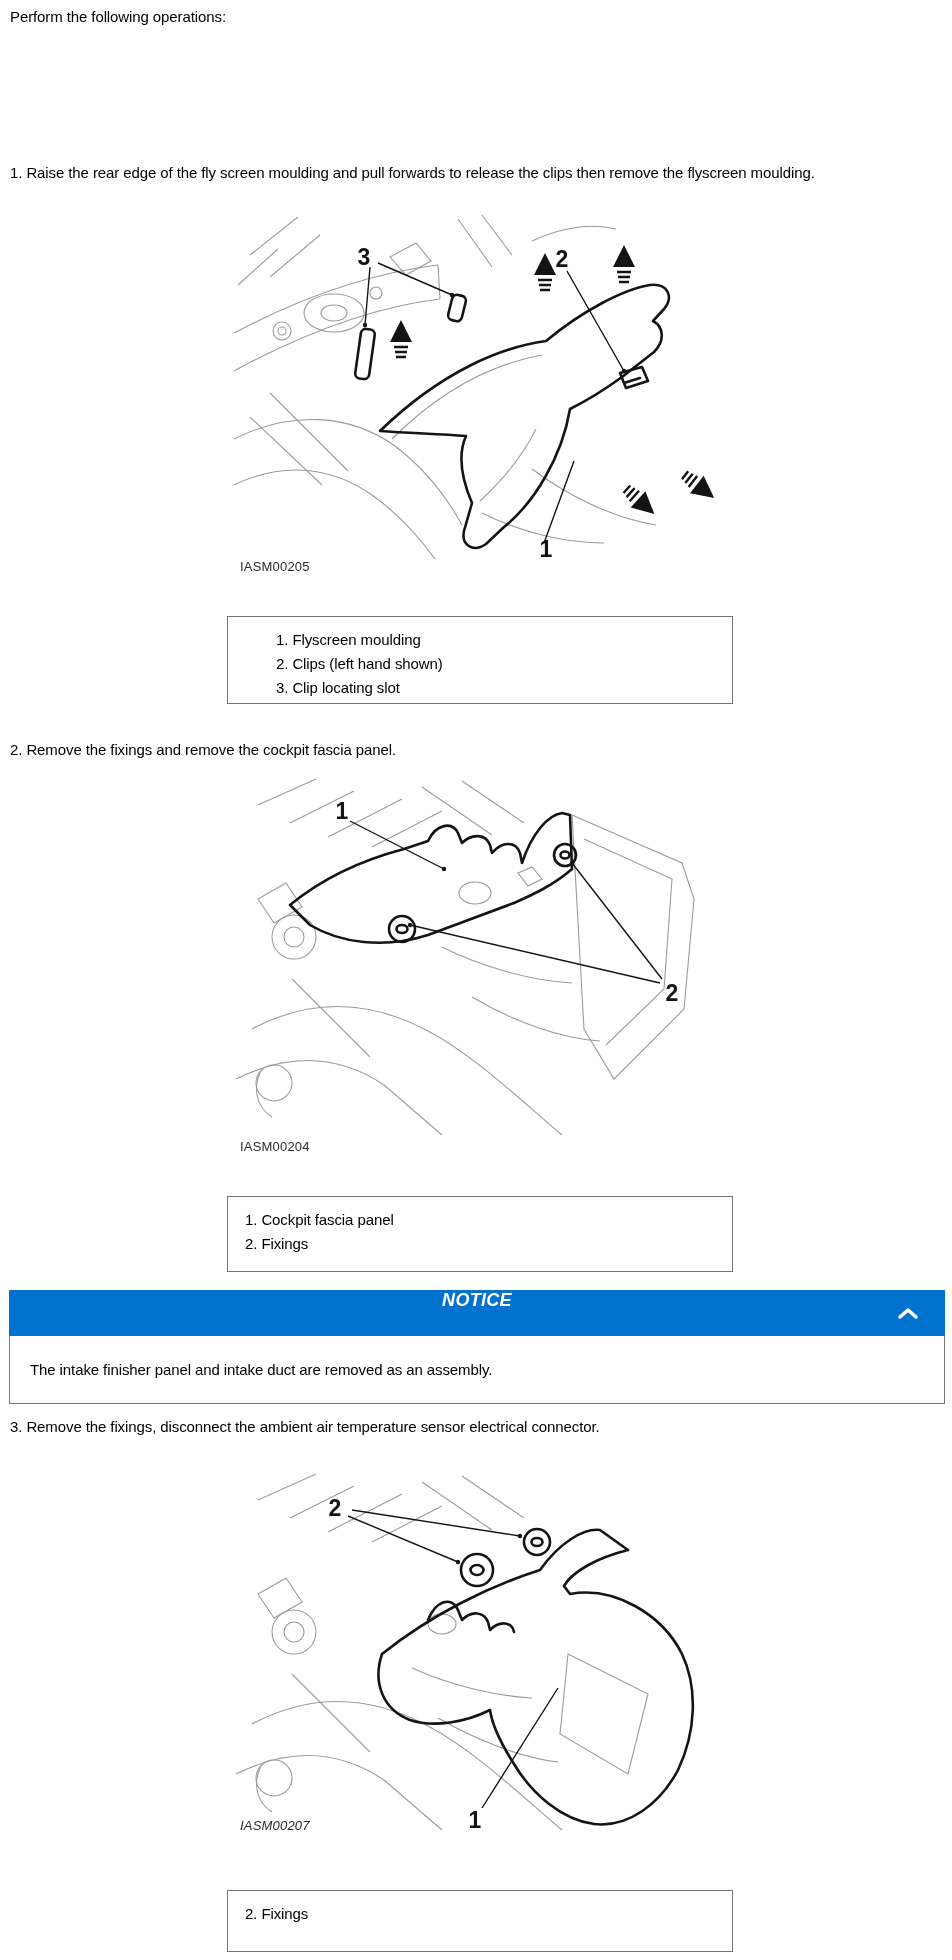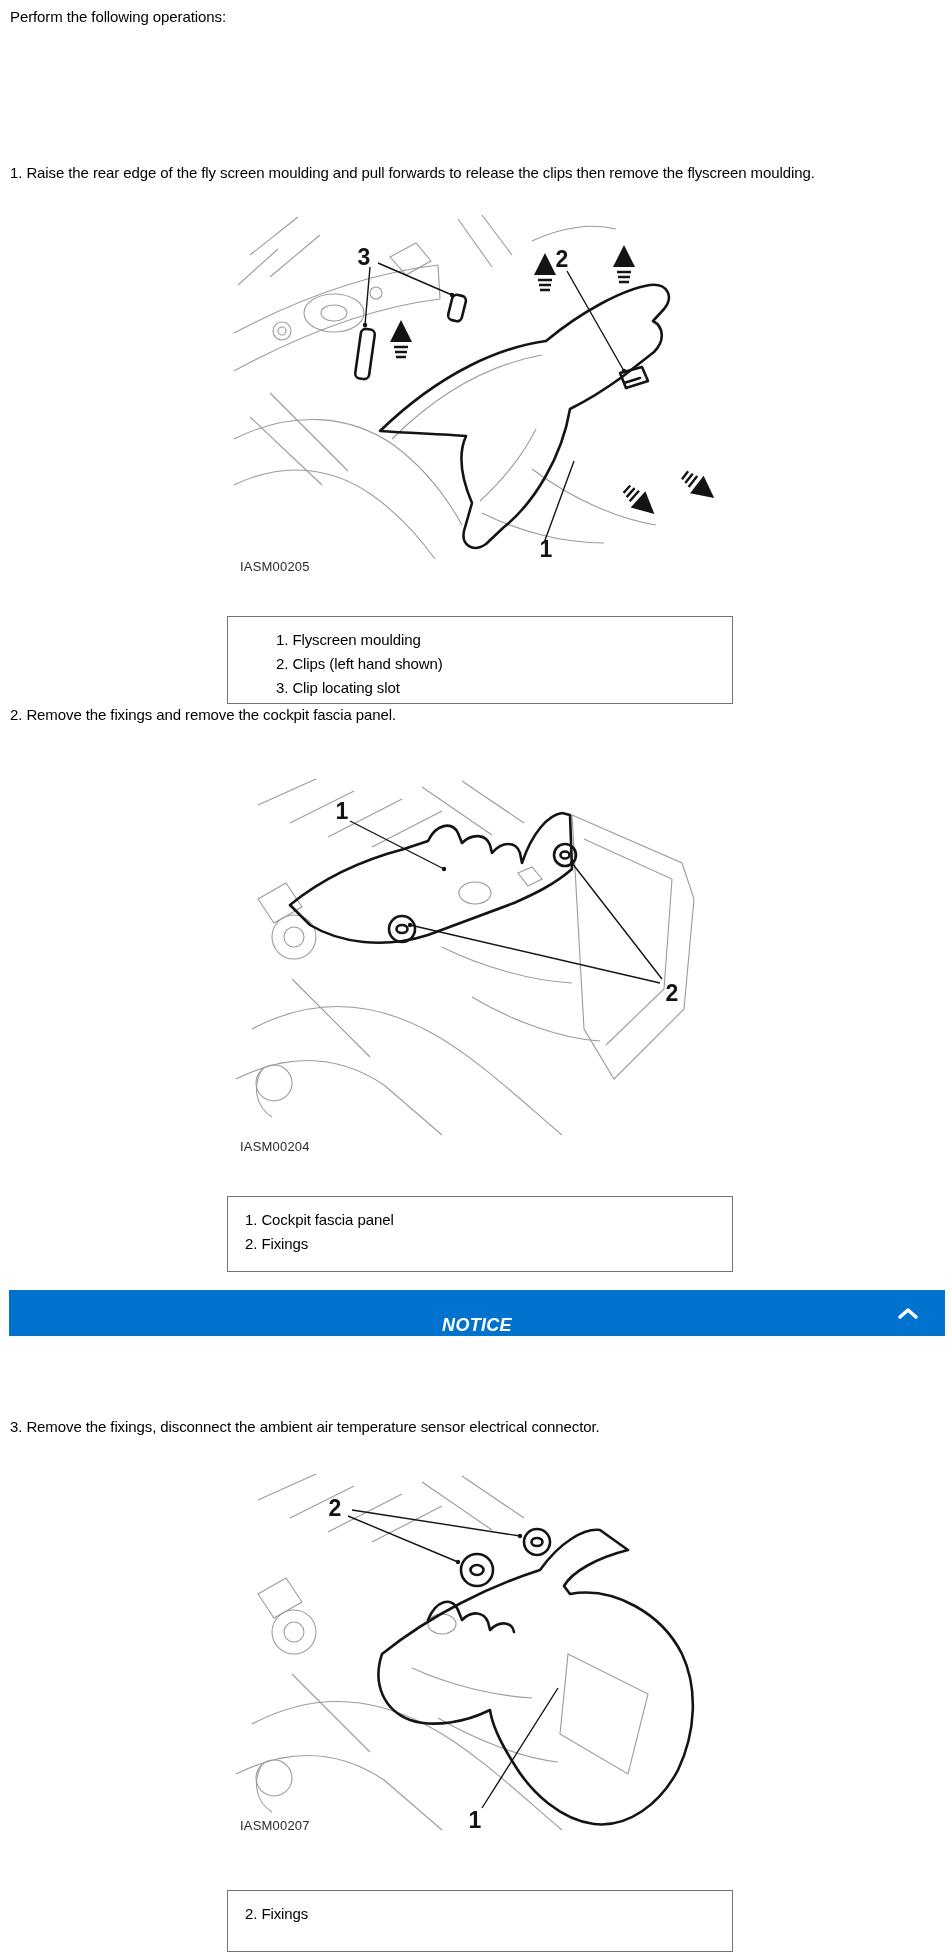"2. Remove the fixings and" p.abs { top: 706px -> 741px }
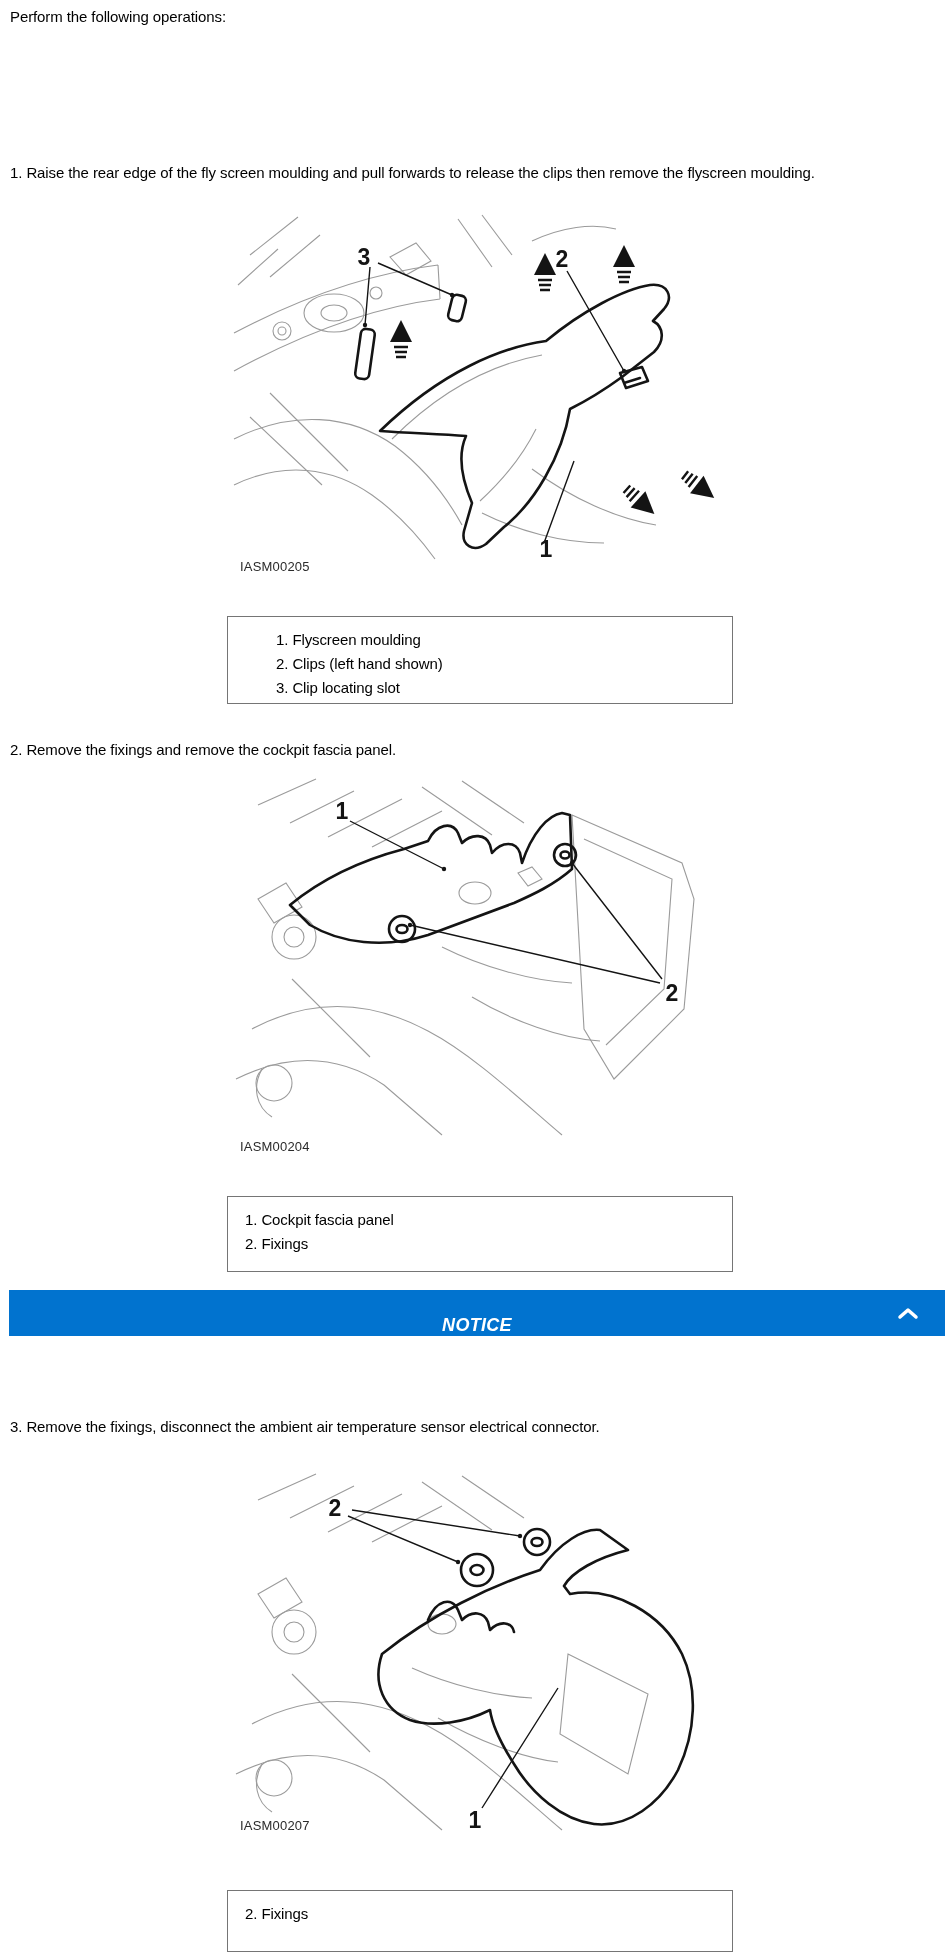"NOTICE" .notice-banner { align-items: flex-end -> flex-start }
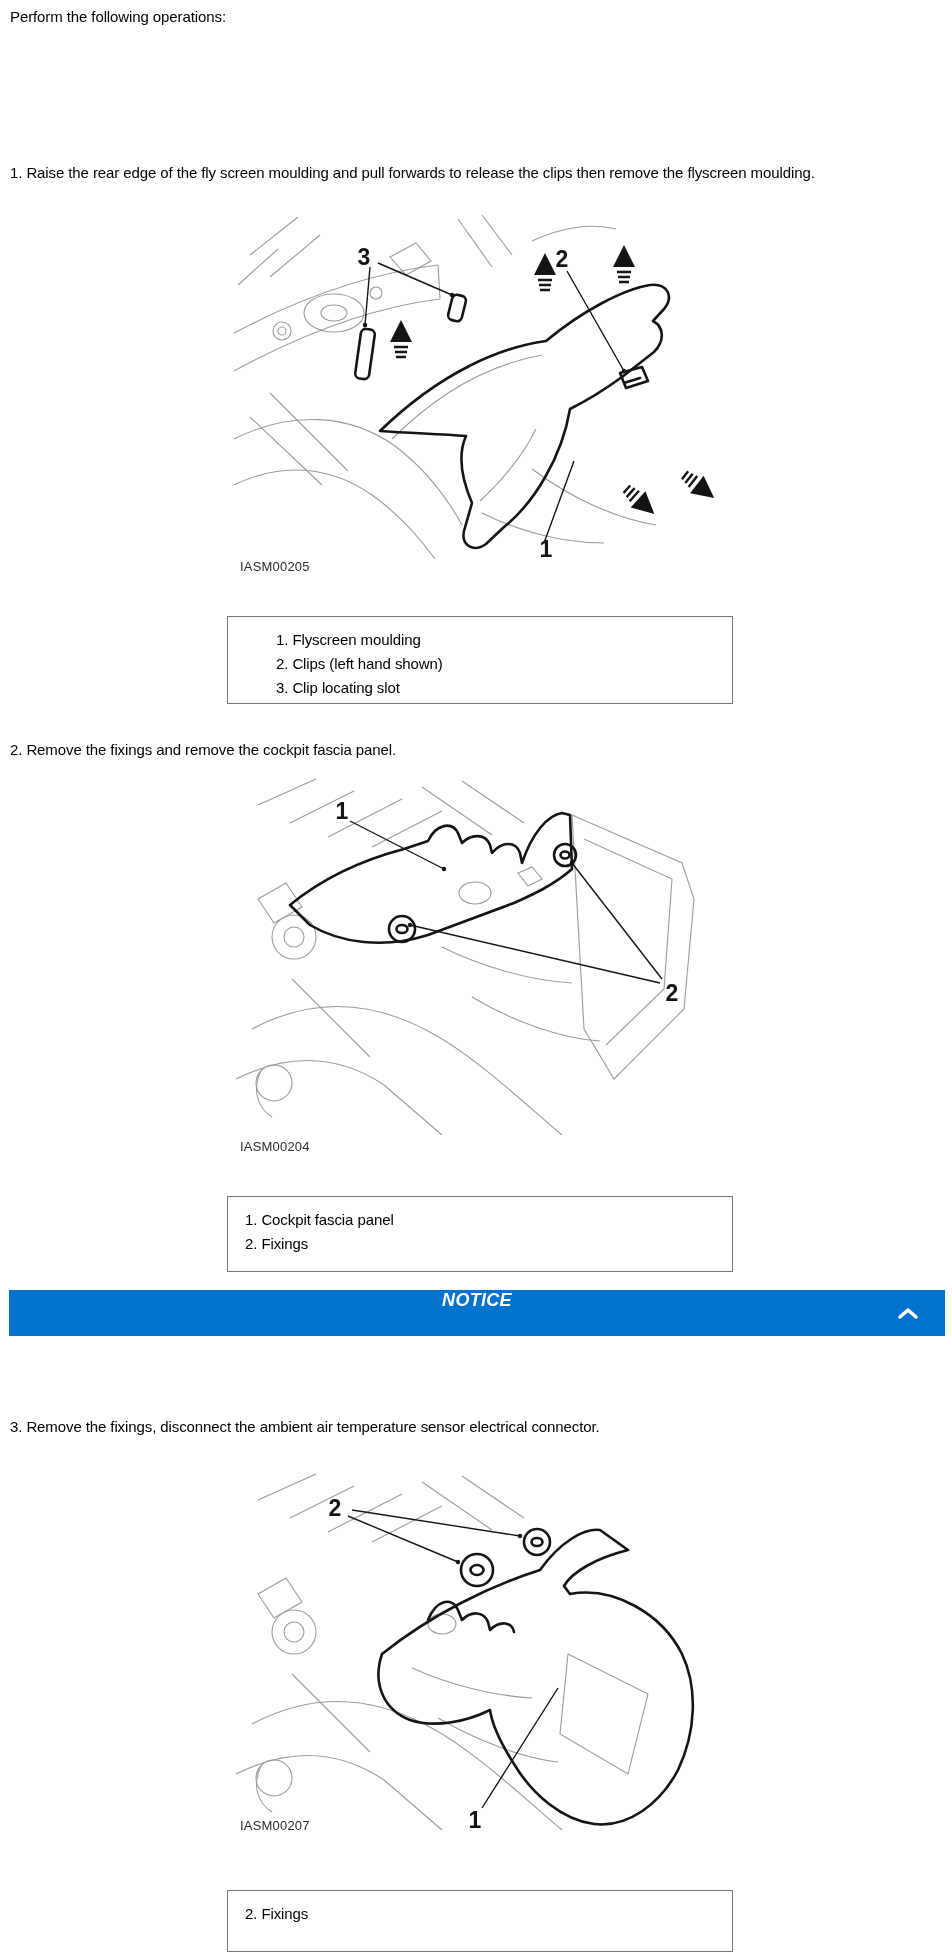"The intake finisher panel and" div.abs { html: none -> <div> <span>The intake finisher panel and intake duct are removed as an assembly.</span> </div> }
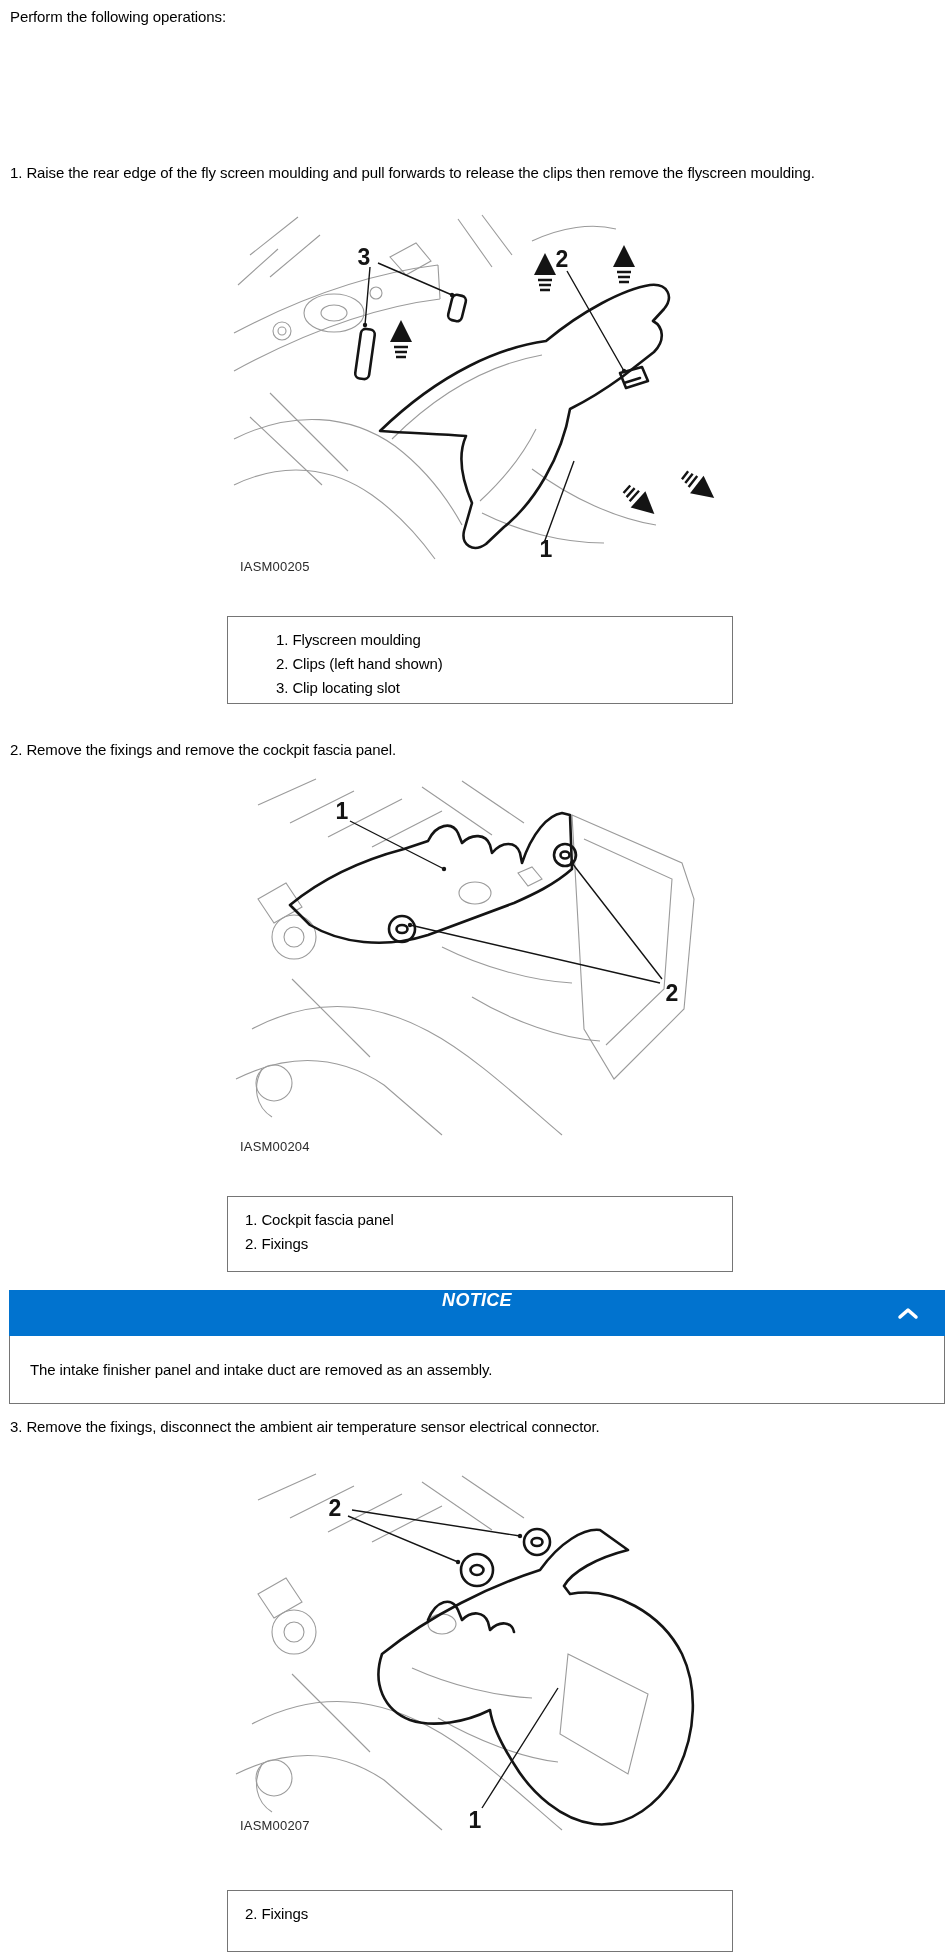"IASM00207" div.abs { font-style: none -> italic }
